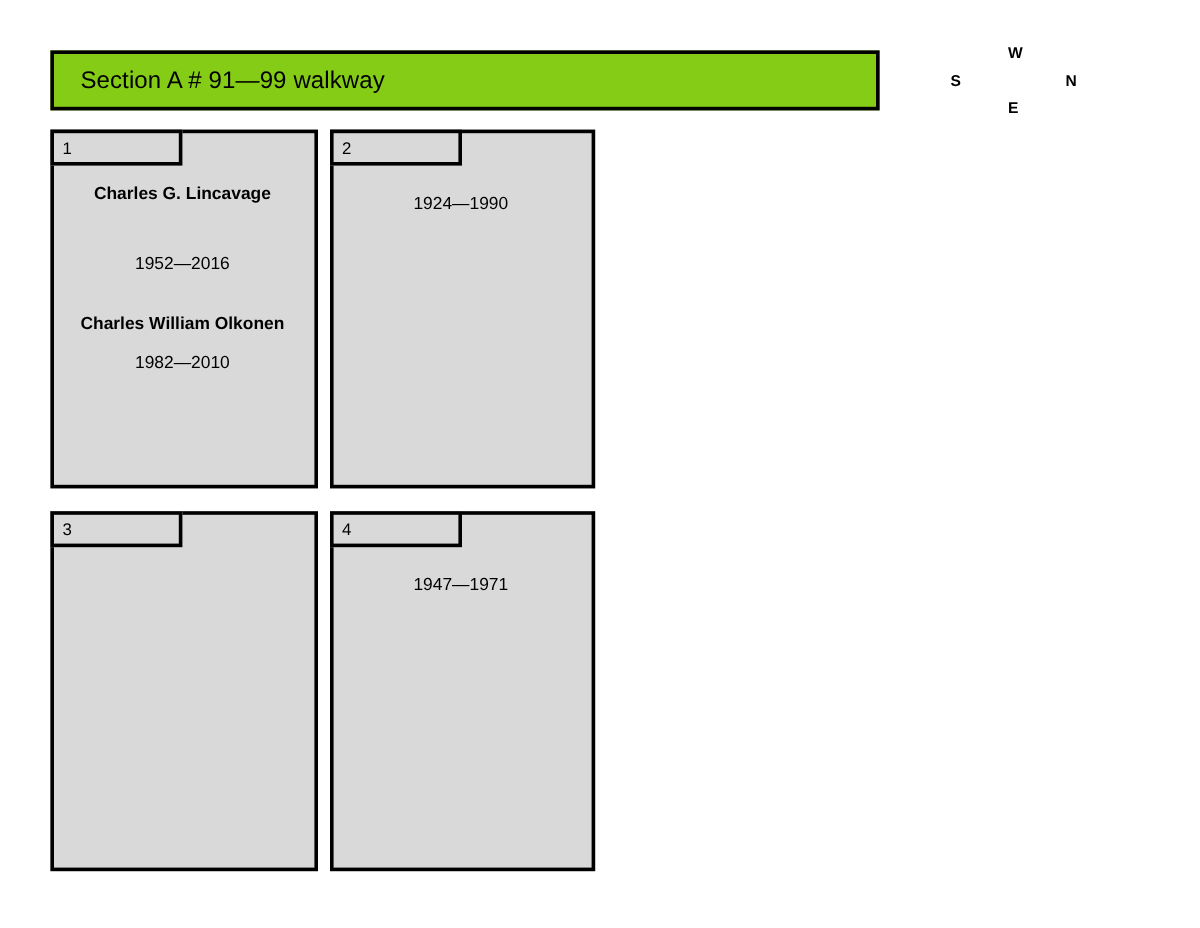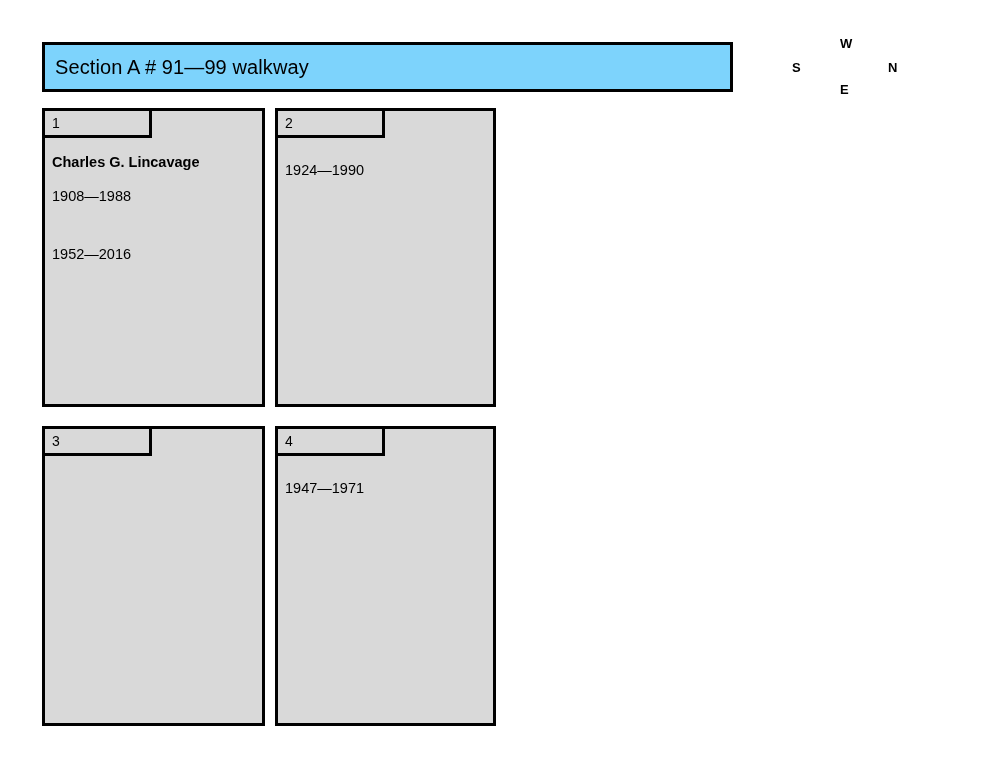"Section A # 91—99 walkway" .section-title-box { background: #7dd3fc -> #84cc16; padding-left: none -> 12px }
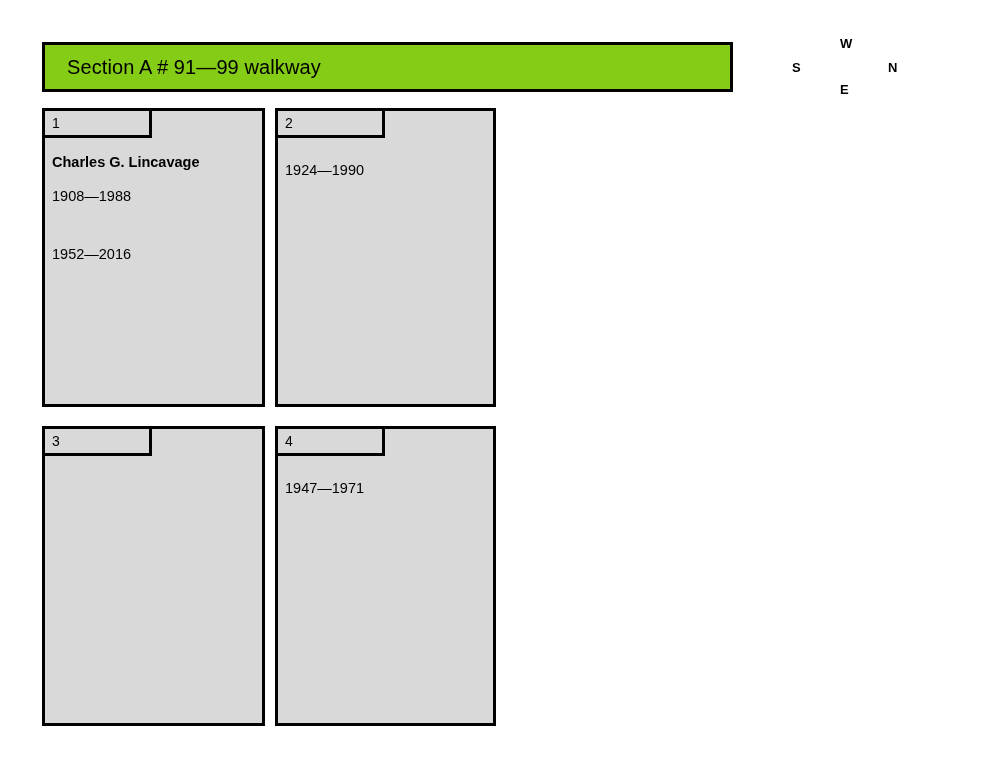"Charles G. Lincavage" .plot-body { text-align: none -> center }
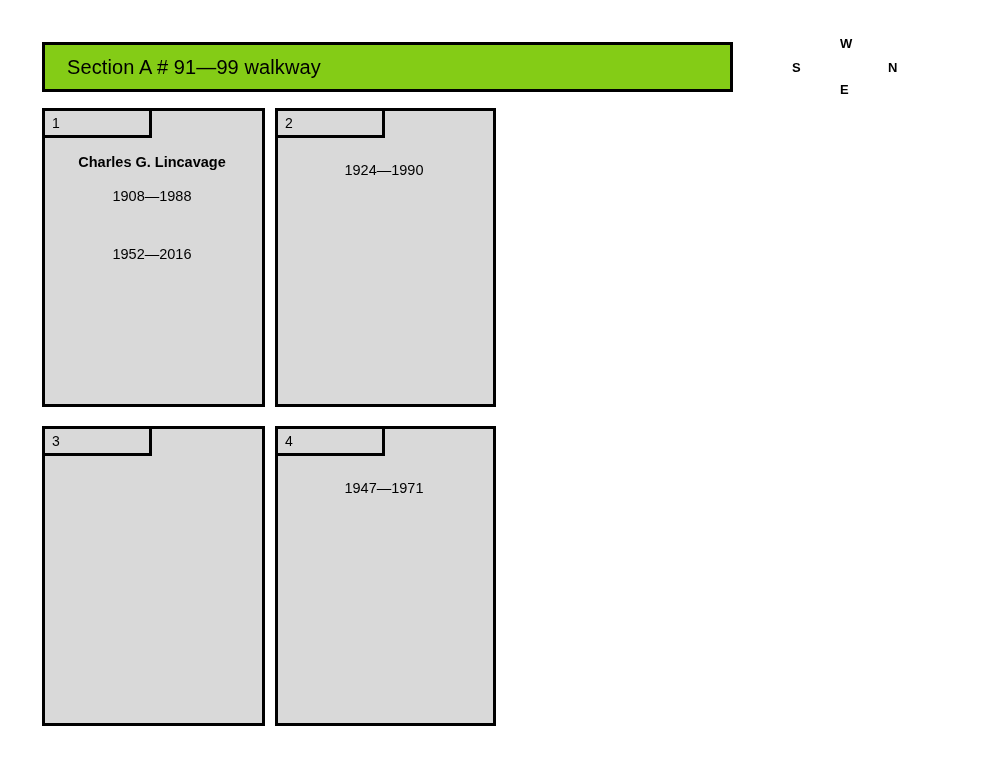"1908—1988" p.burial-dates { html: <p>1908—1988</p> -> none }
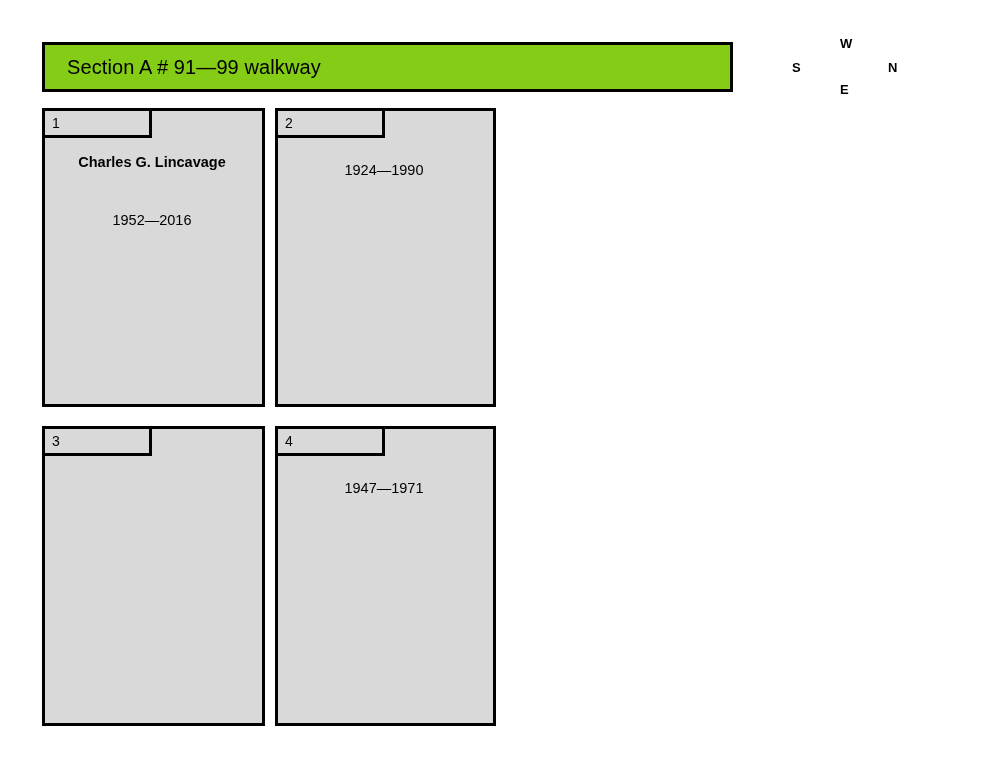"Charles William Olkonen" div.burial { html: none -> <div> <p>Charles William Olkonen</p> <p>1982—2010</p> </div> }
